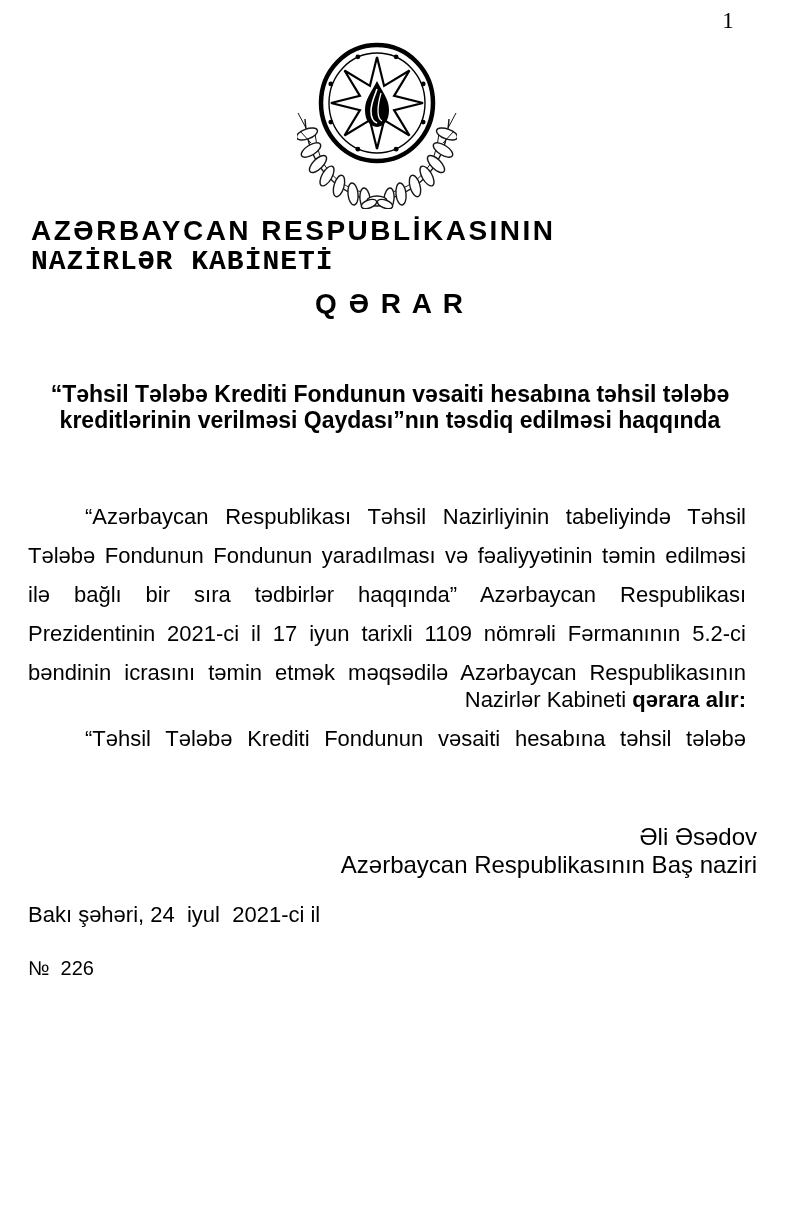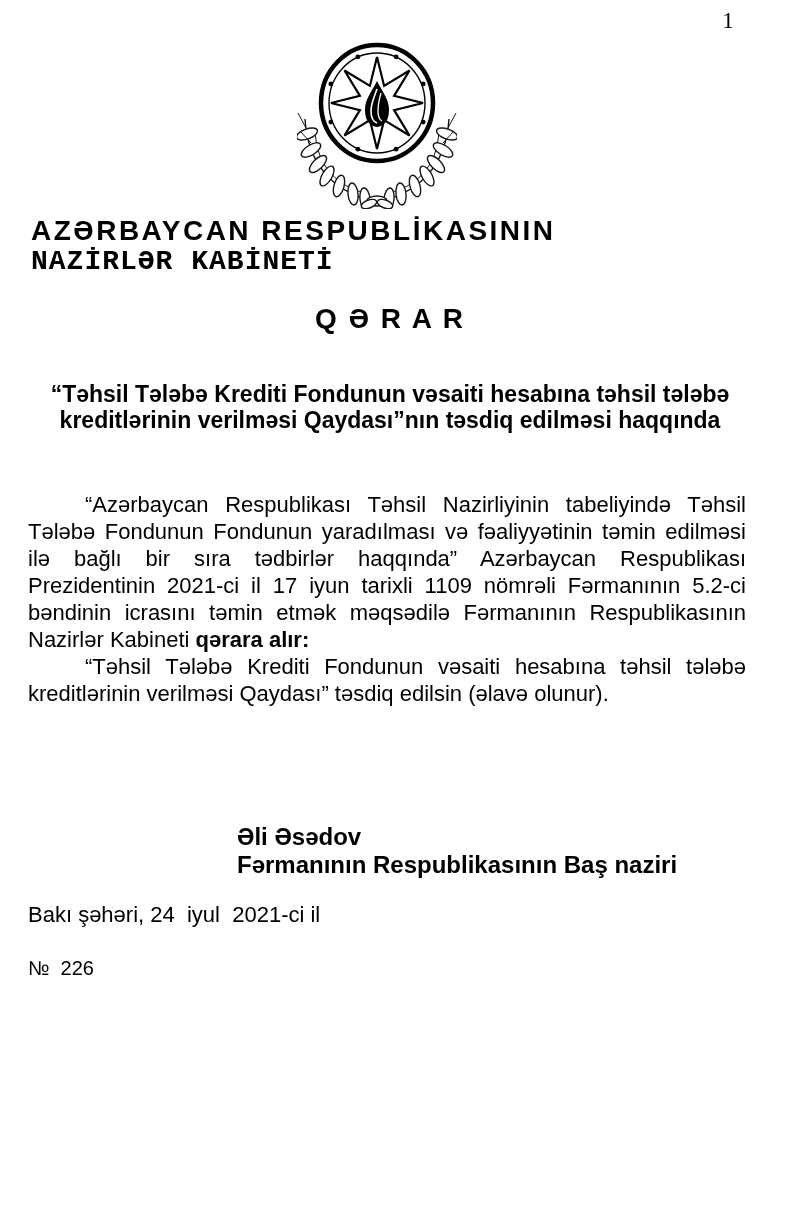"Q Ə R A R" .doc-type { top: 302px -> 287px }
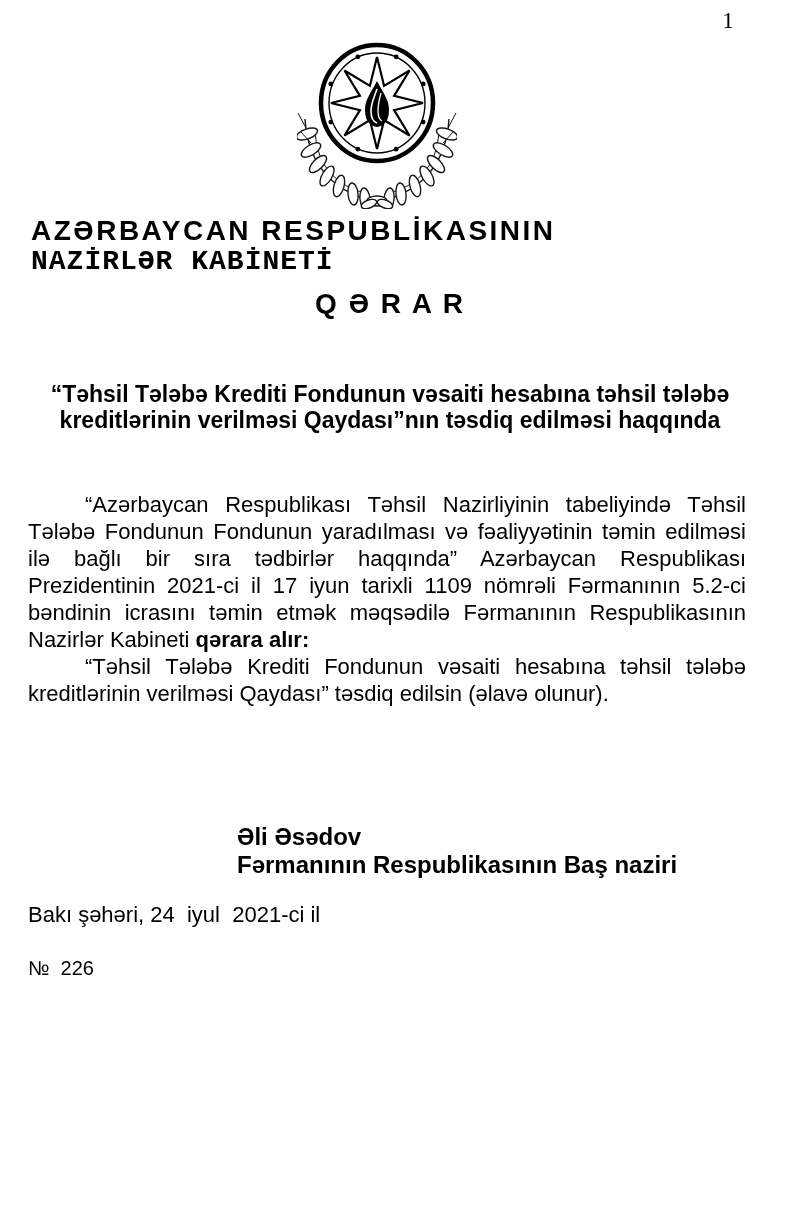"“Azərbaycan Respublikası Təhsil" .jline { margin-top: none -> 12px }
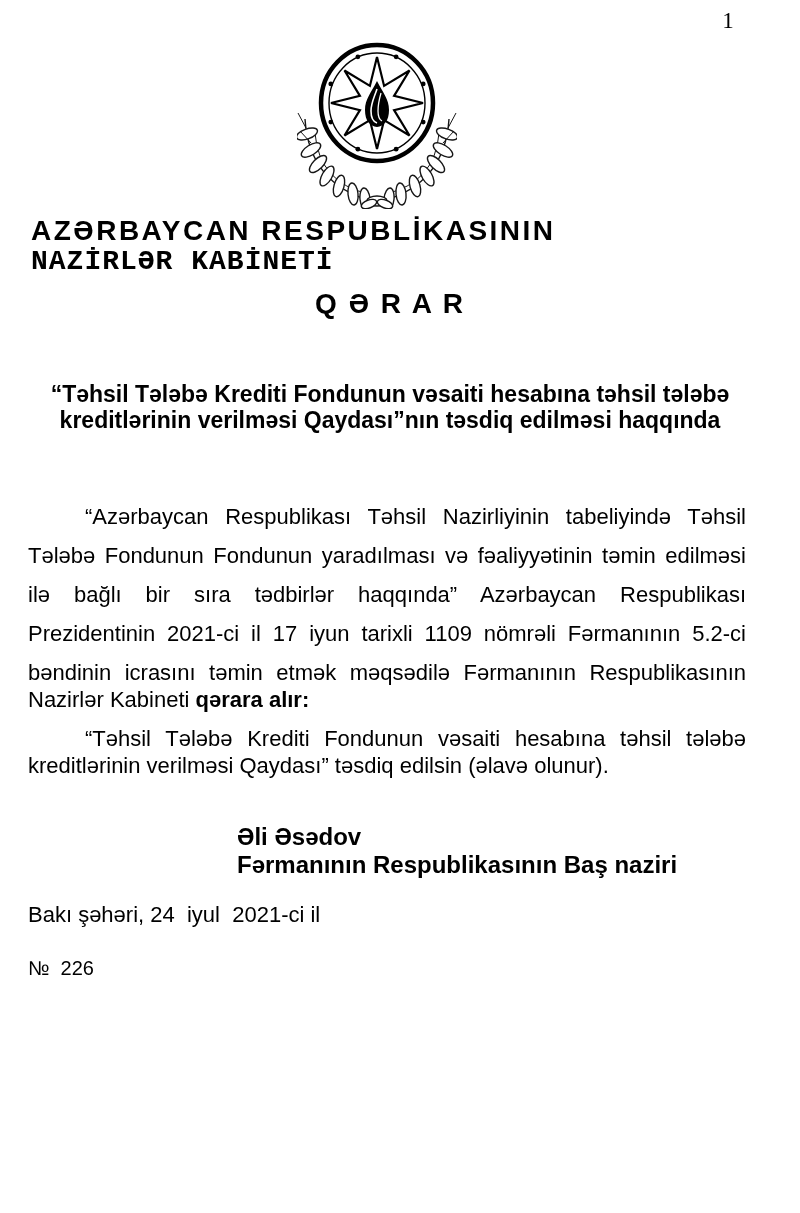"bəndinin icrasını təmin etmək məqsədilə" div.jline { text: Fərmanının -> Azərbaycan }
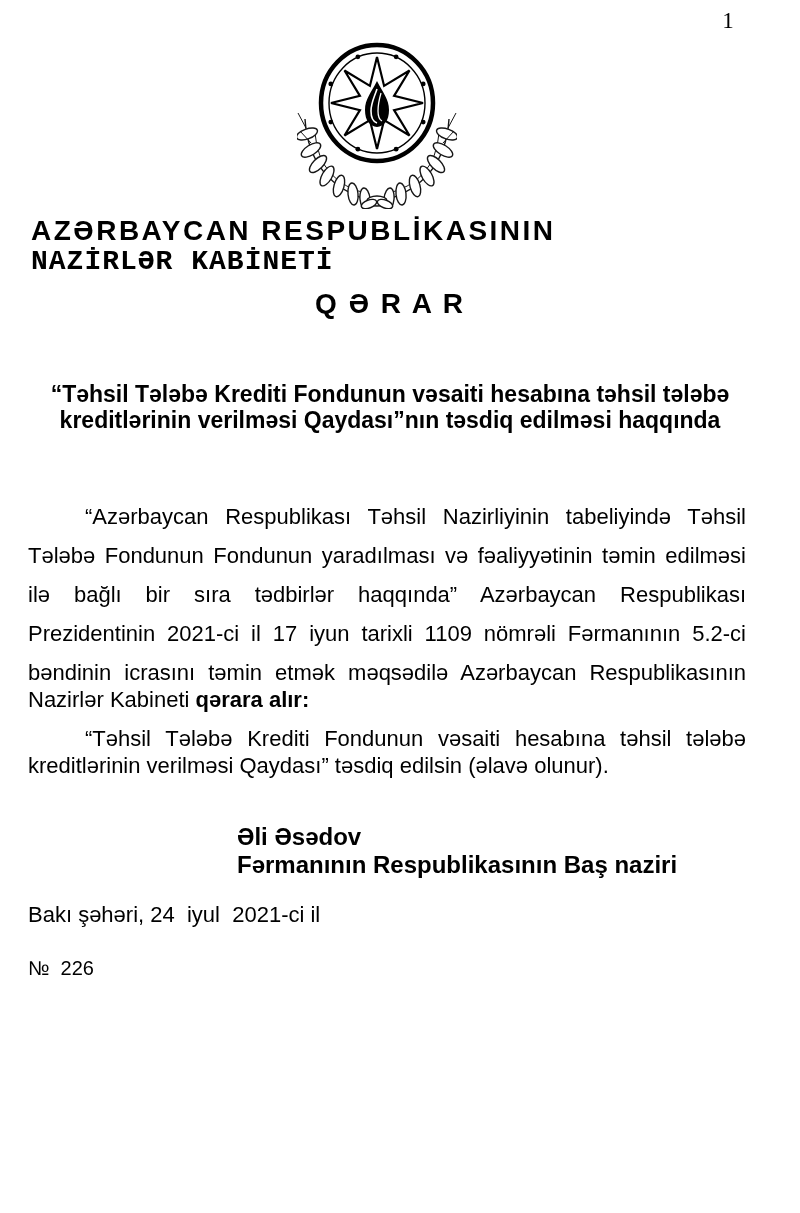"Nazirlər Kabineti qərara alır:" .nline { text-align: left -> right }
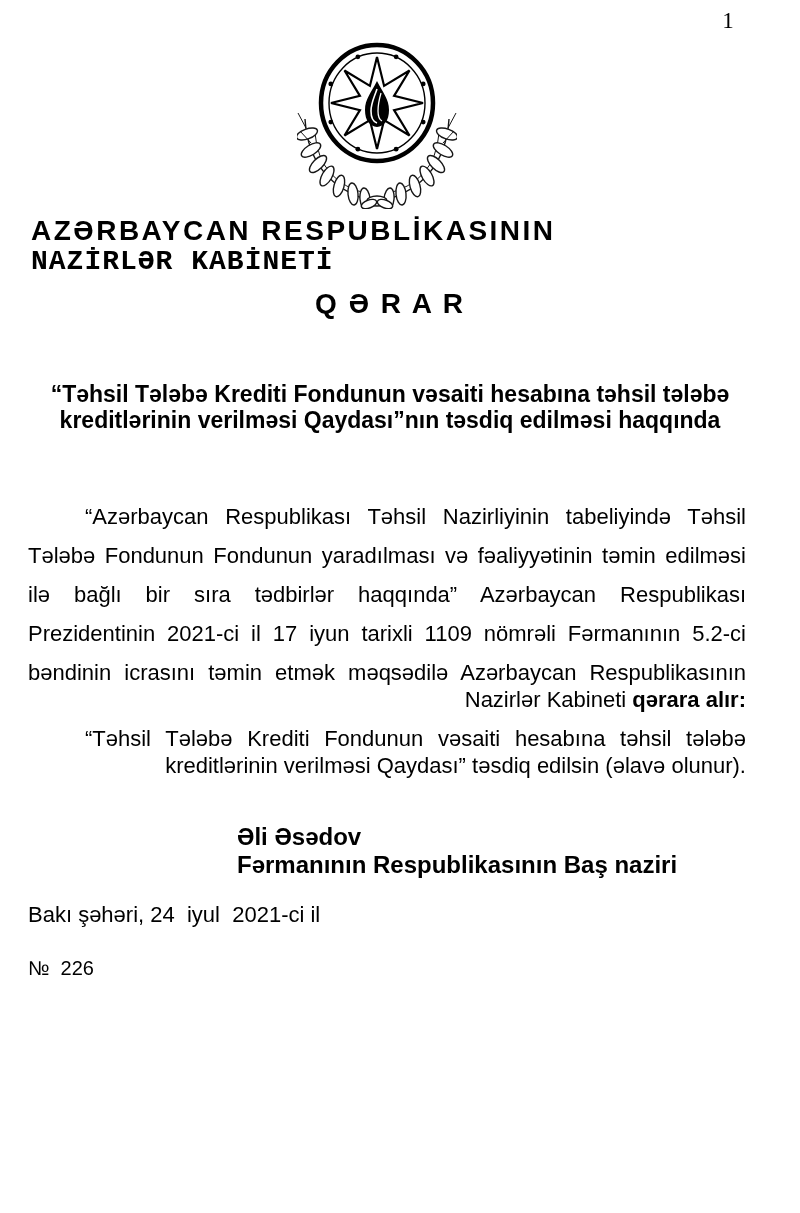"kreditlərinin verilməsi Qaydası” təsdiq" div.nline { html: <div>kreditlərinin verilməsi Qaydası” təsdiq edilsin (əlavə olunur).</div> -> none }
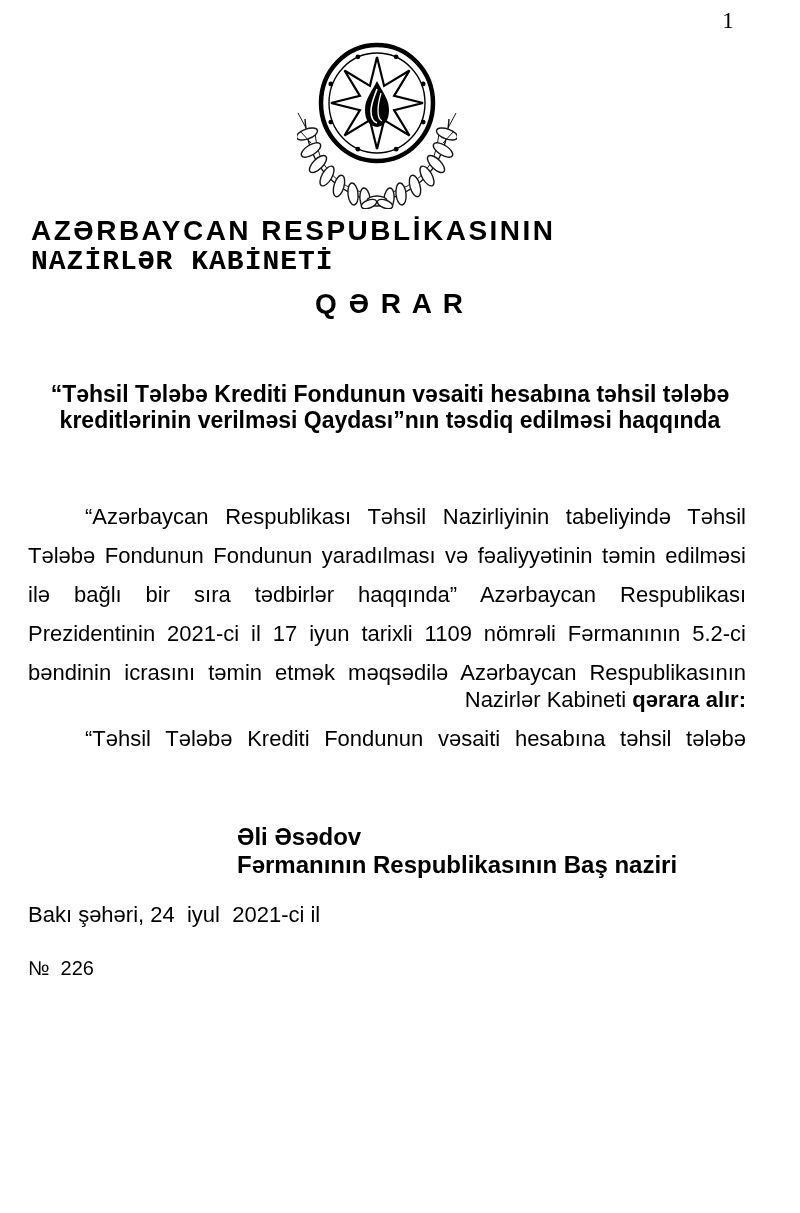"Əli Əsədov" .signature { font-weight: bold -> normal; text-align: left -> right }
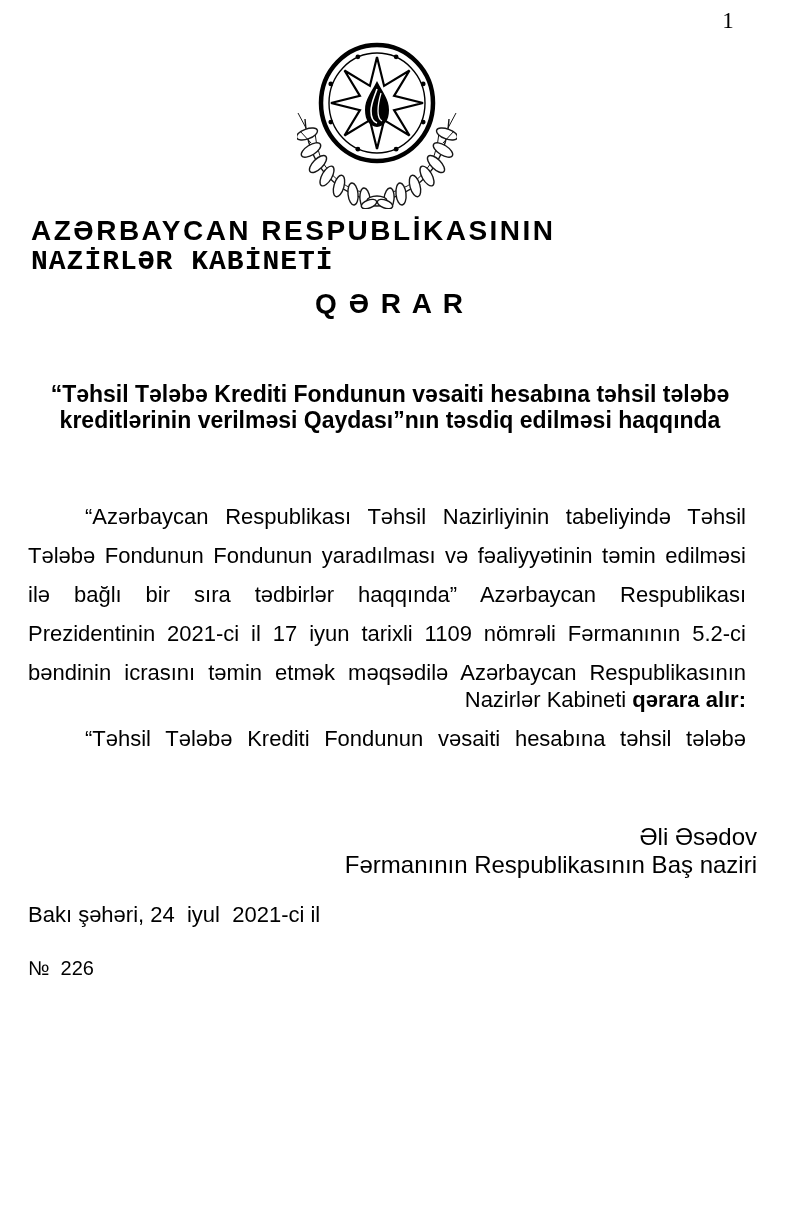"Fərmanının Respublikasının Baş naziri" div { text: Fərmanının -> Azərbaycan }
